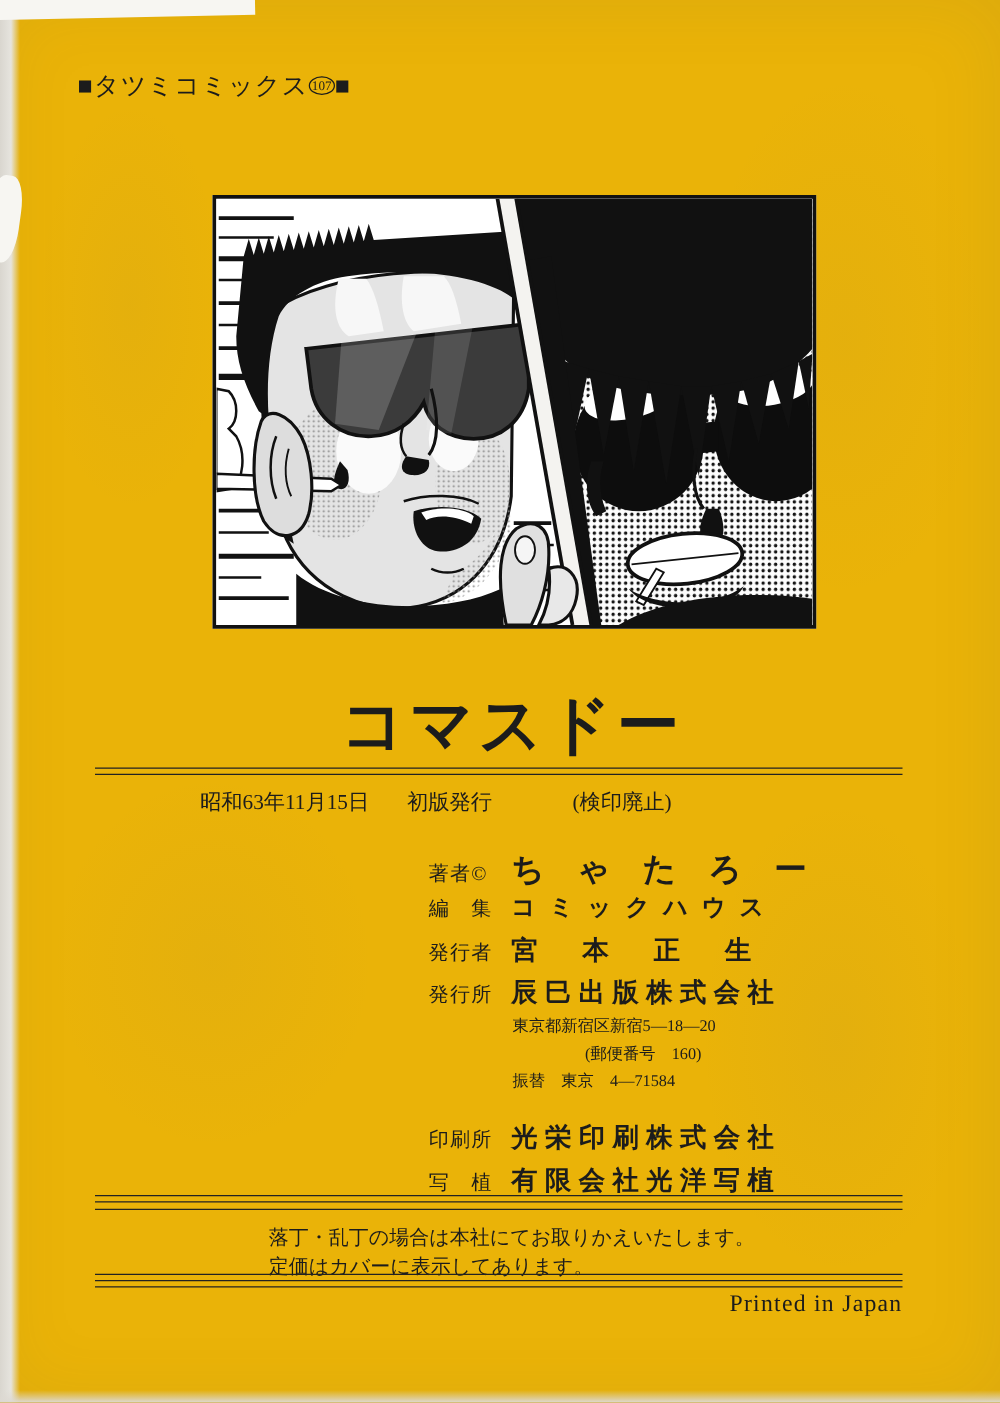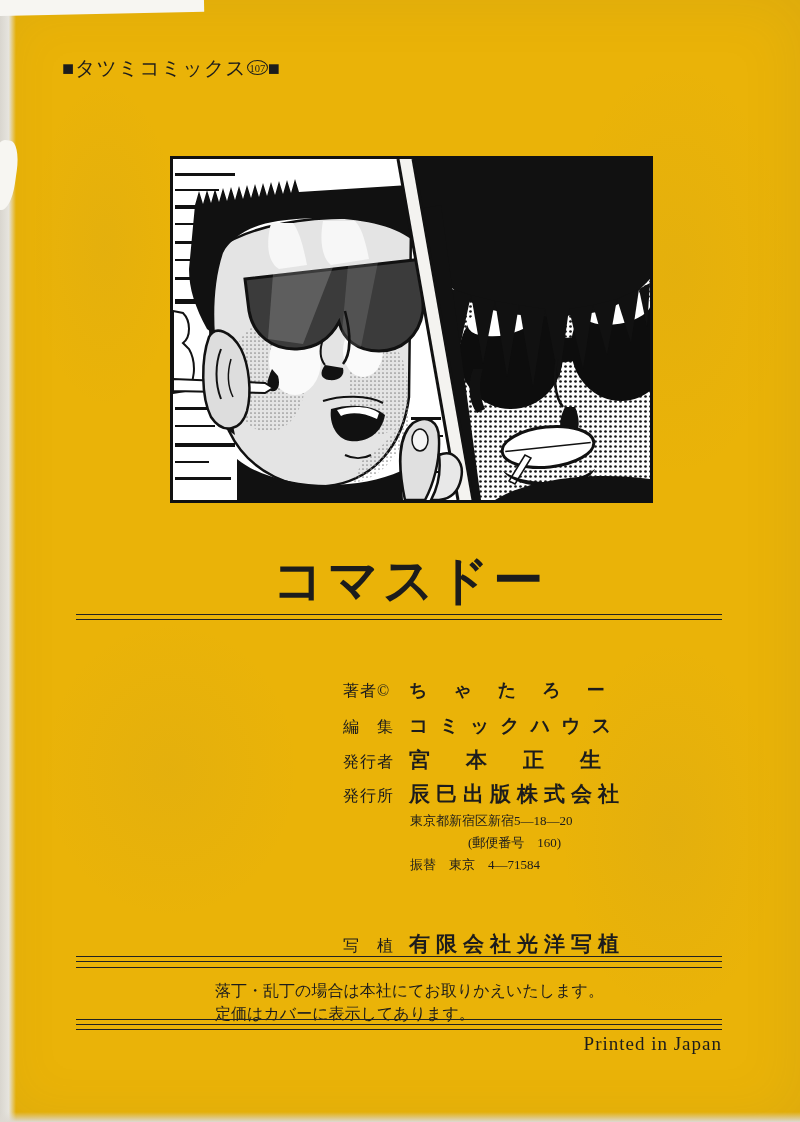"昭和63年11月15日 初版発行" div.edition { html: none -> <div> <span>昭和63年11月15日</span> <span>初版発行</span> <span>(検印廃止)</span> </div> }
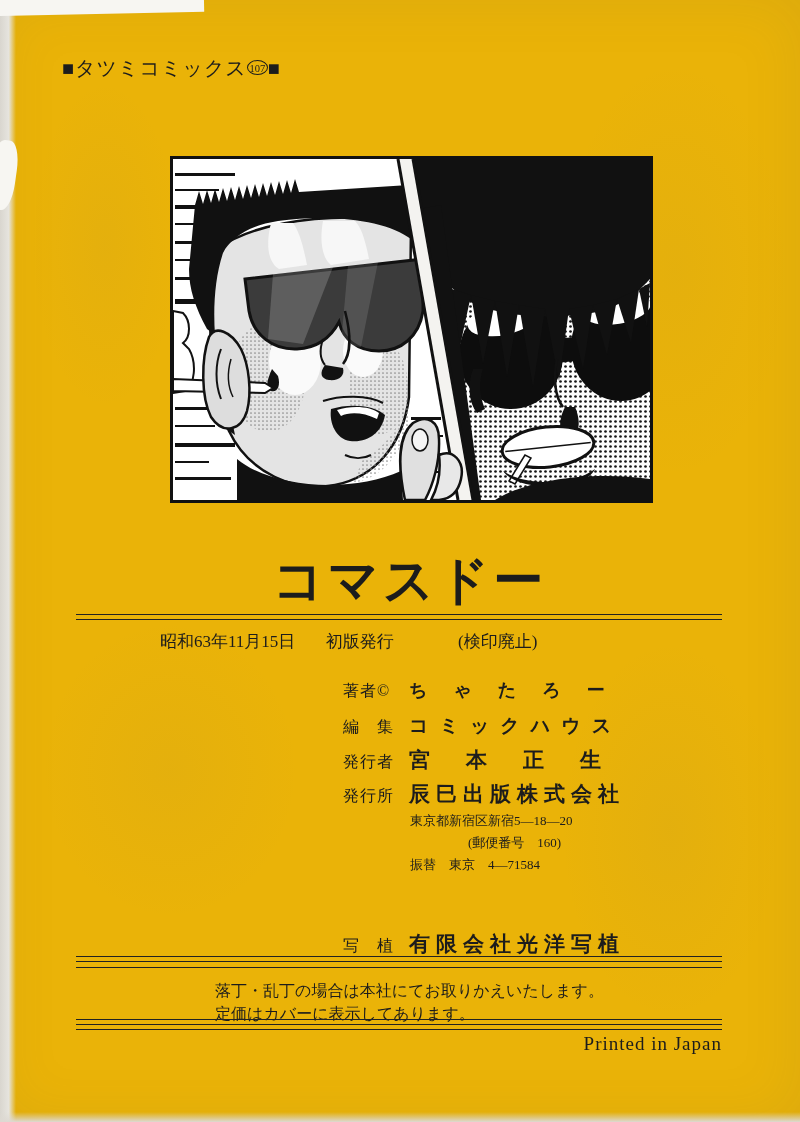"ちゃたろー" .row-author .val { font-size: 18px -> 26px }
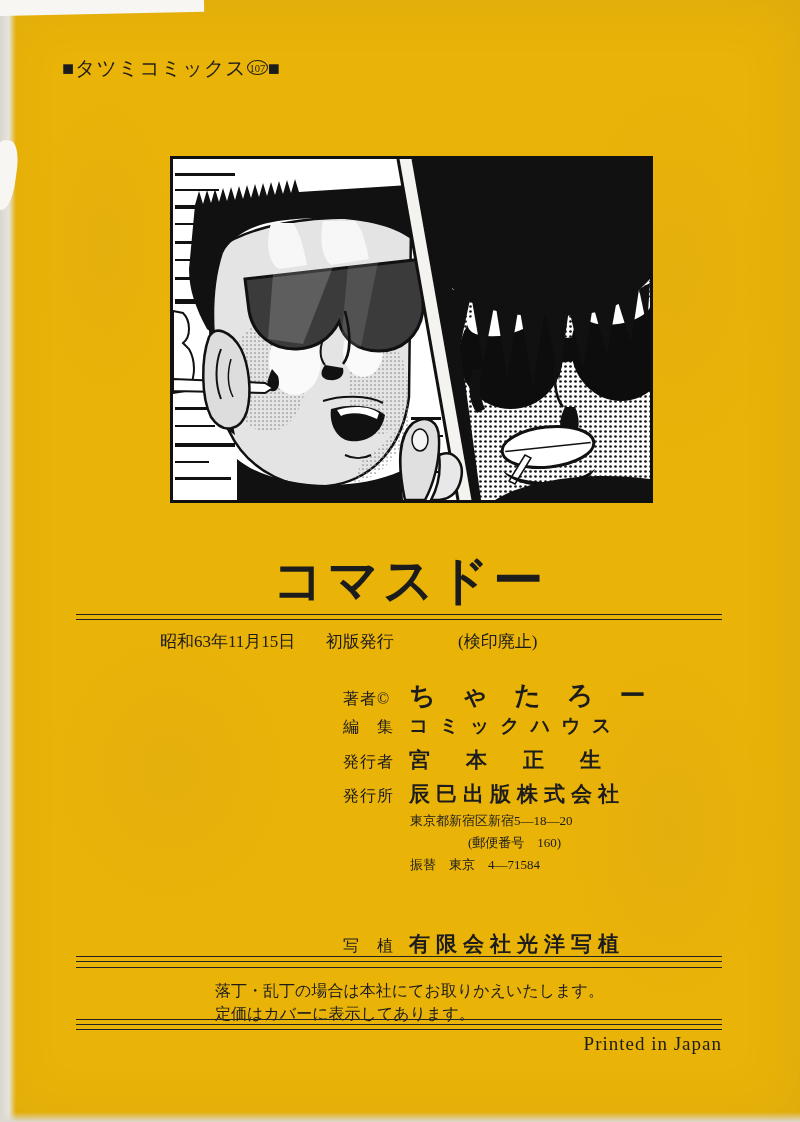"印刷所 光栄印刷株式会社" div.crow { html: none -> <div> <span>印刷所</span> <span>光栄印刷株式会社</span> </div> }
